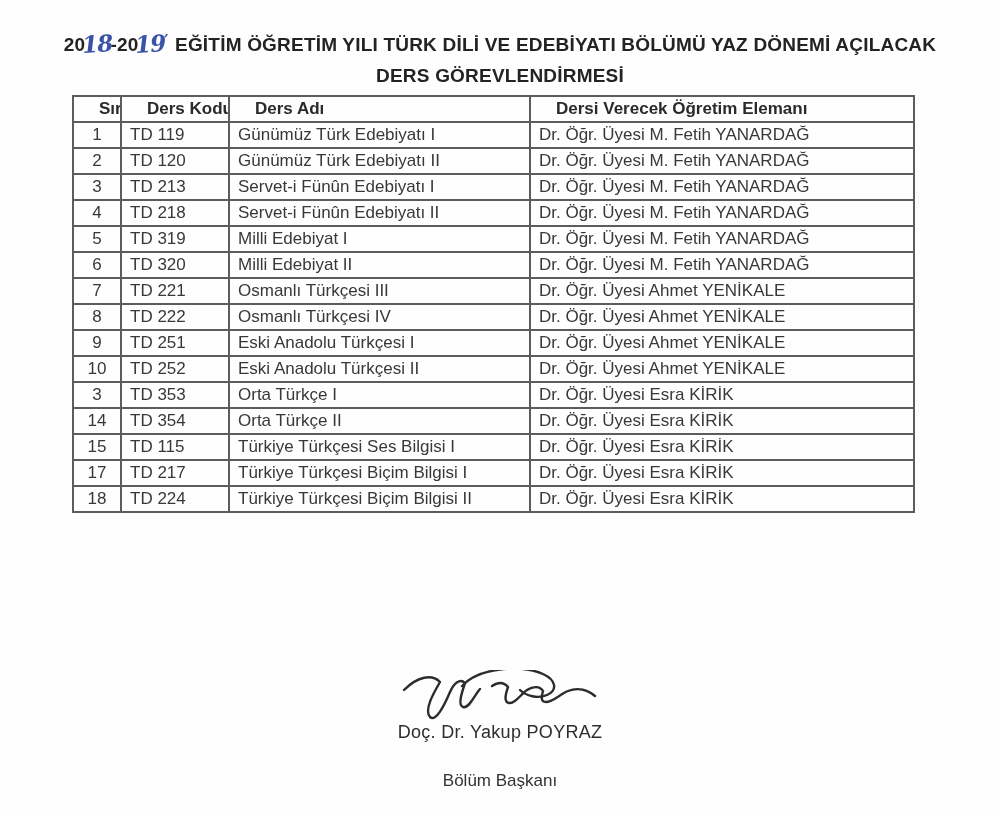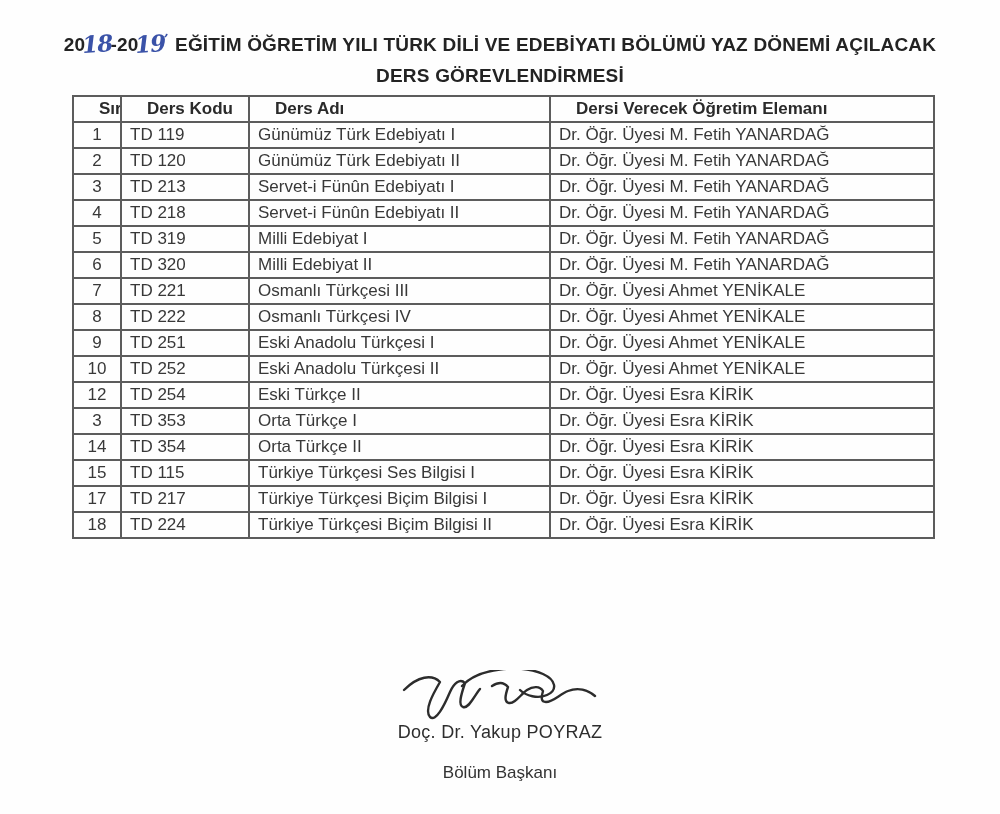"Ders Kodu" .col-kodu { width: 128px -> 108px }
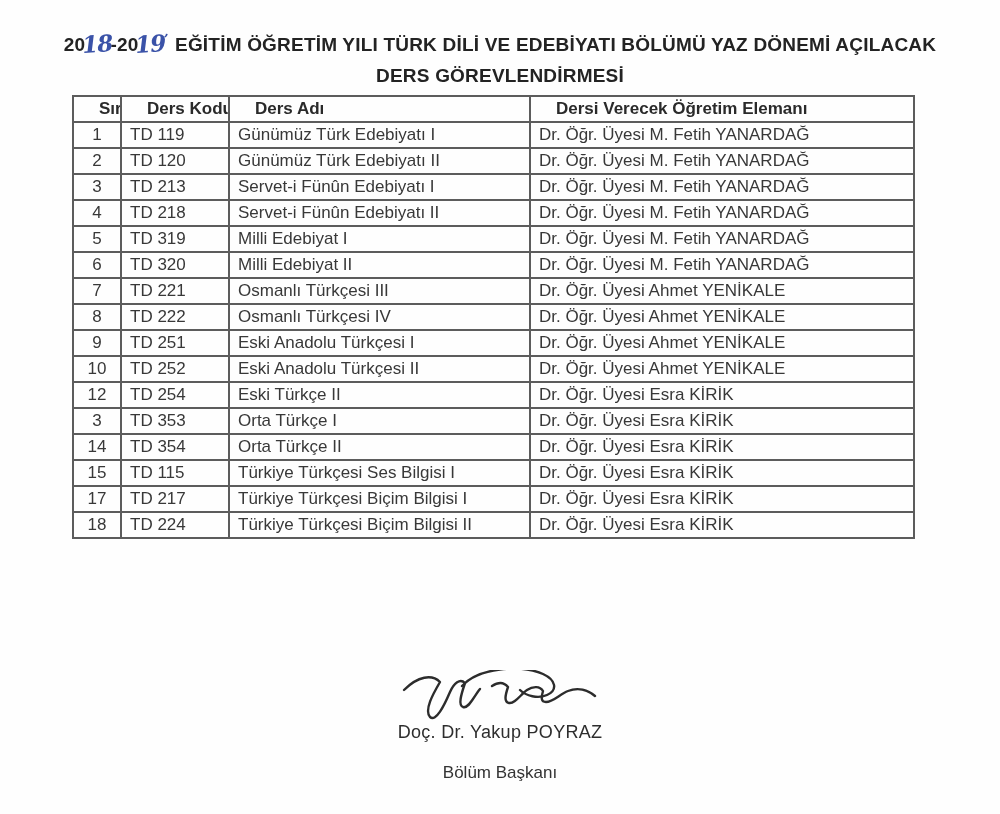"12" tr { html: <tr> <td>12</td> <td>TD 254</td> <td>Eski Türkçe II</td> <td>Dr. Öğr. Üyesi Esra KİRİK</td> </tr> -> none }
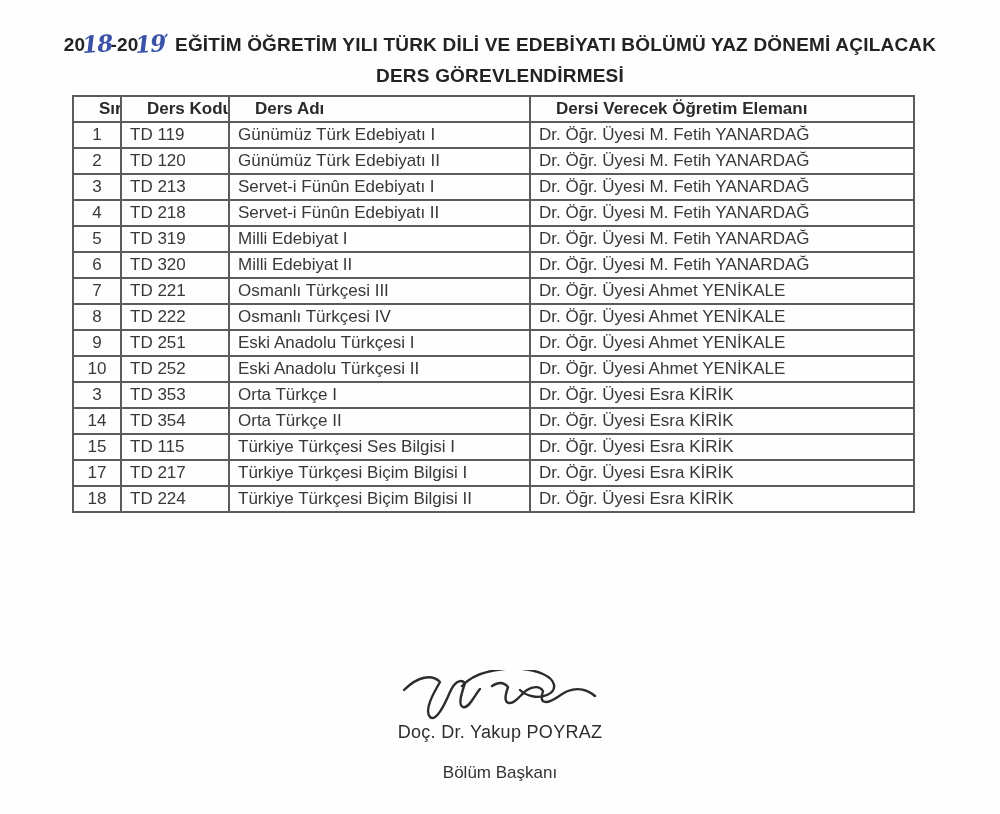"Bölüm Başkanı" .signatory-role { margin-top: 20px -> 28px }
